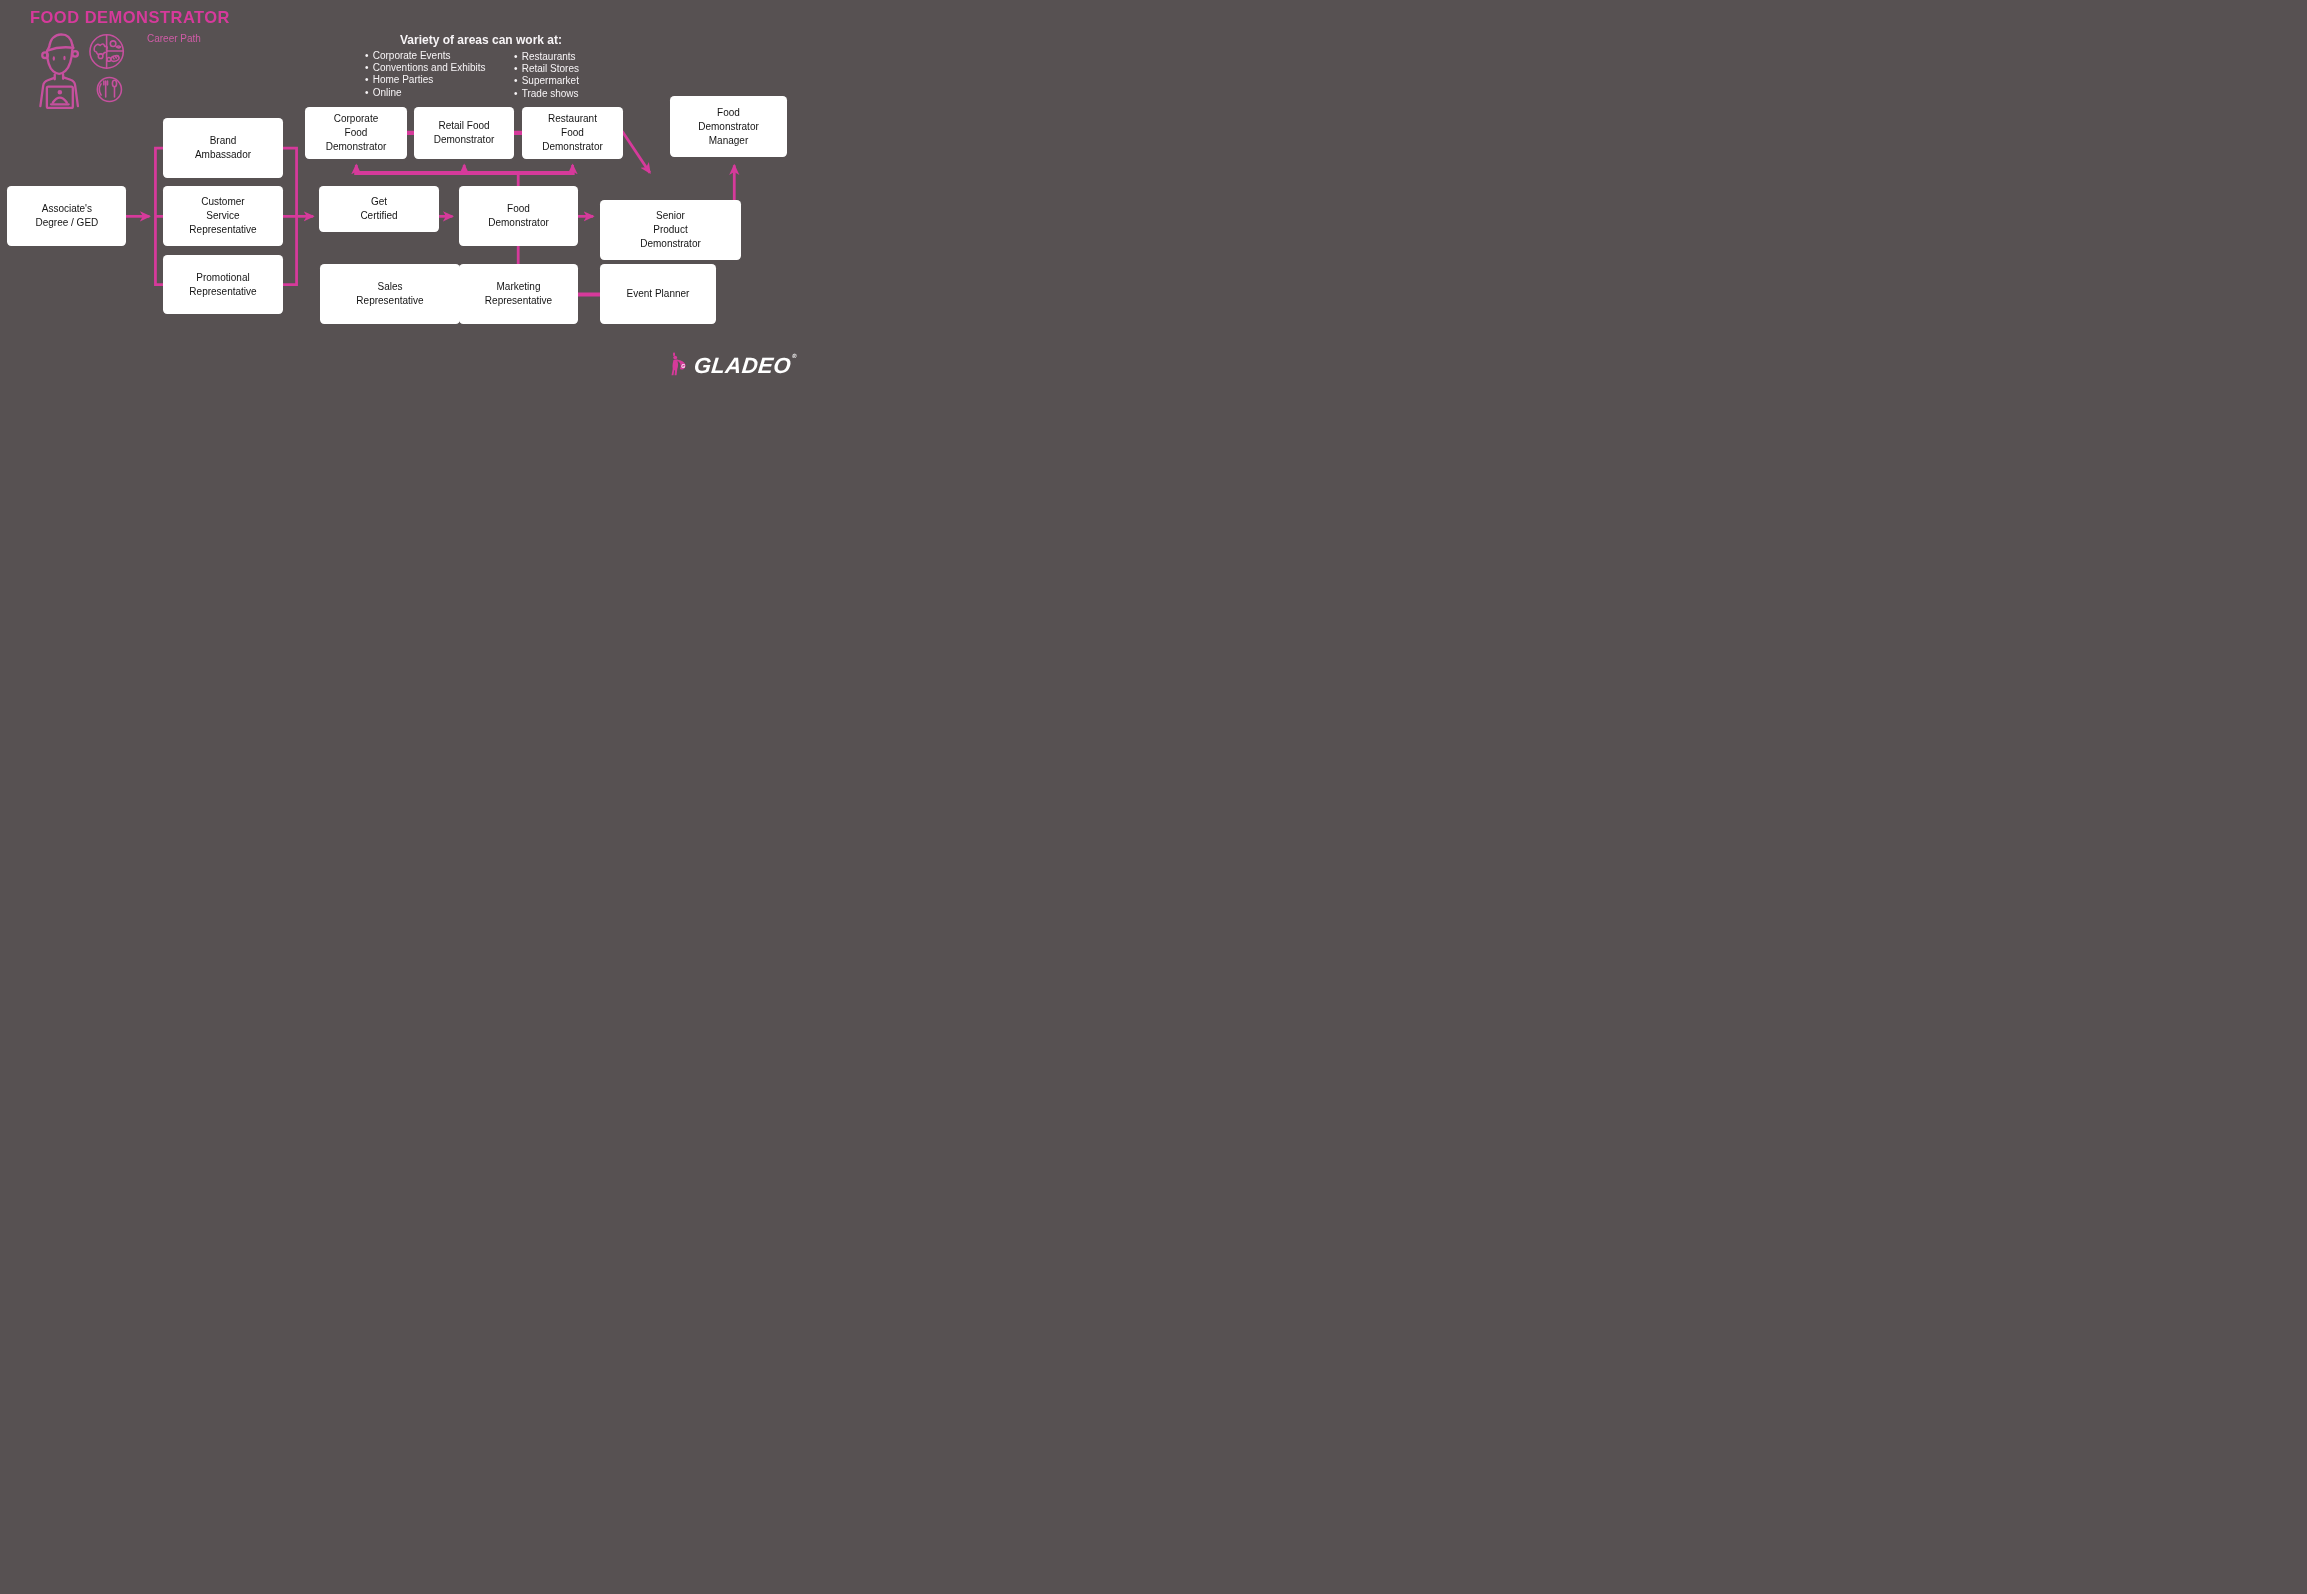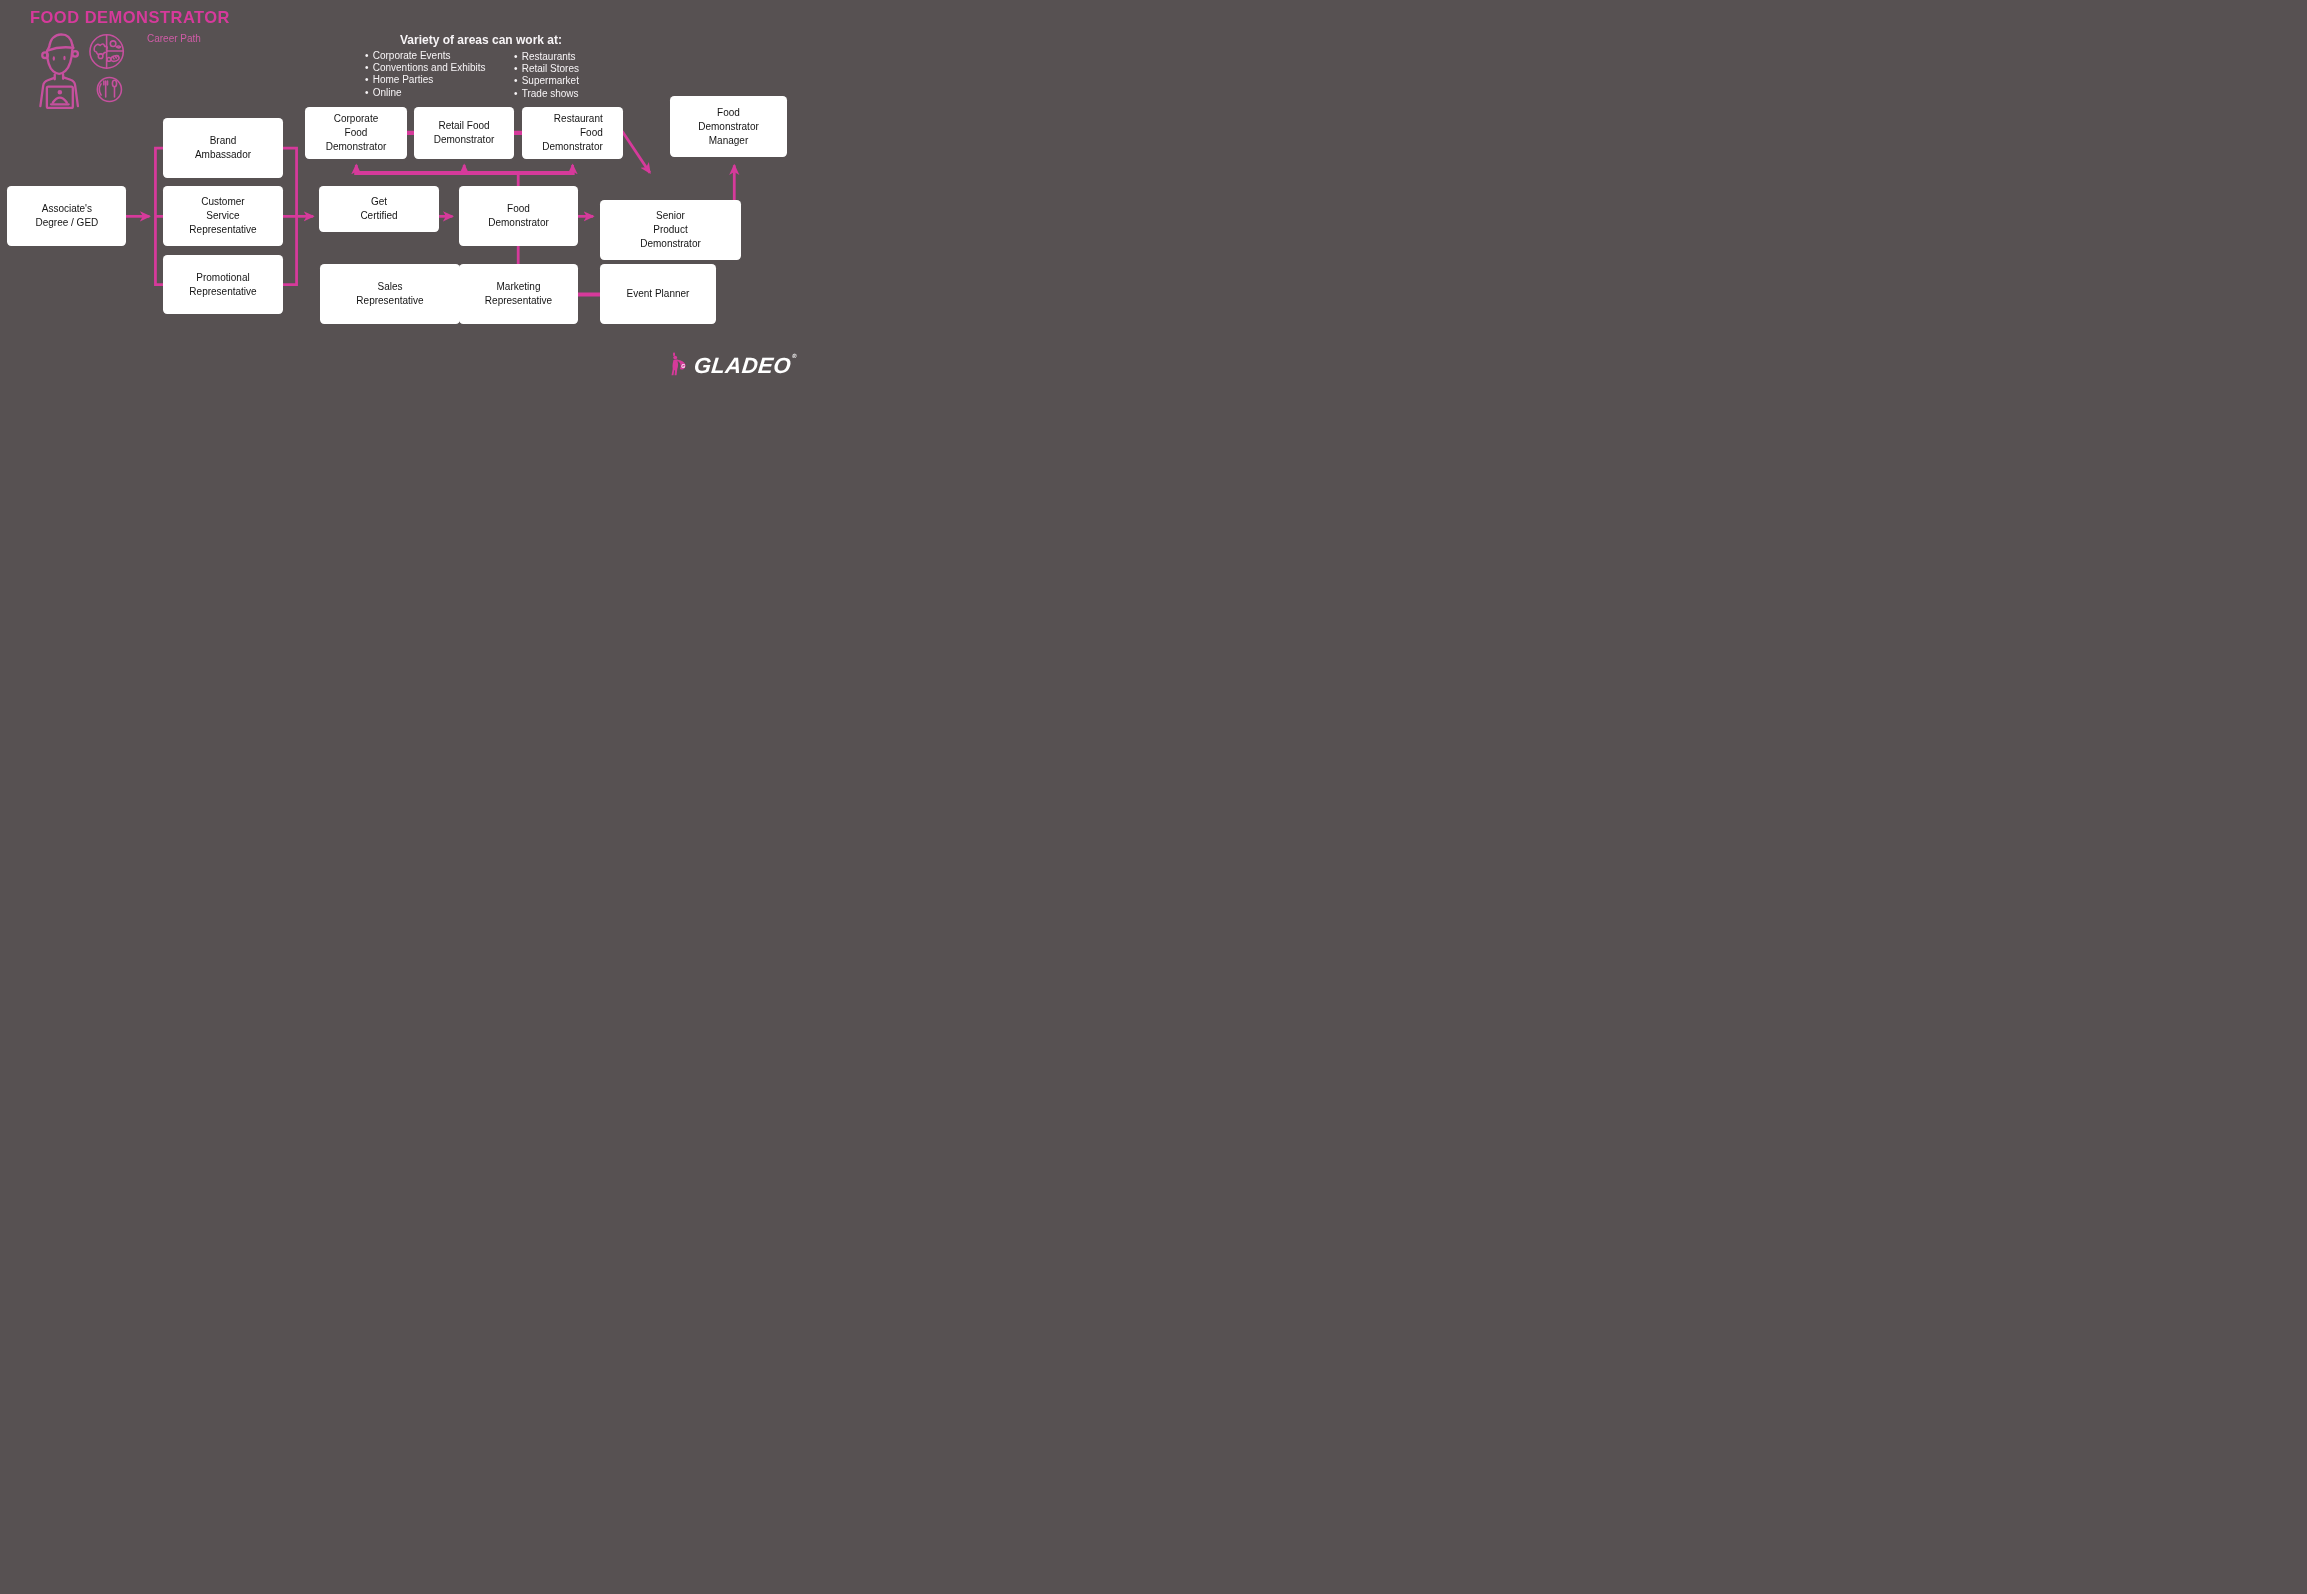"Restaurant" .n-restfd { text-align: right -> none }
